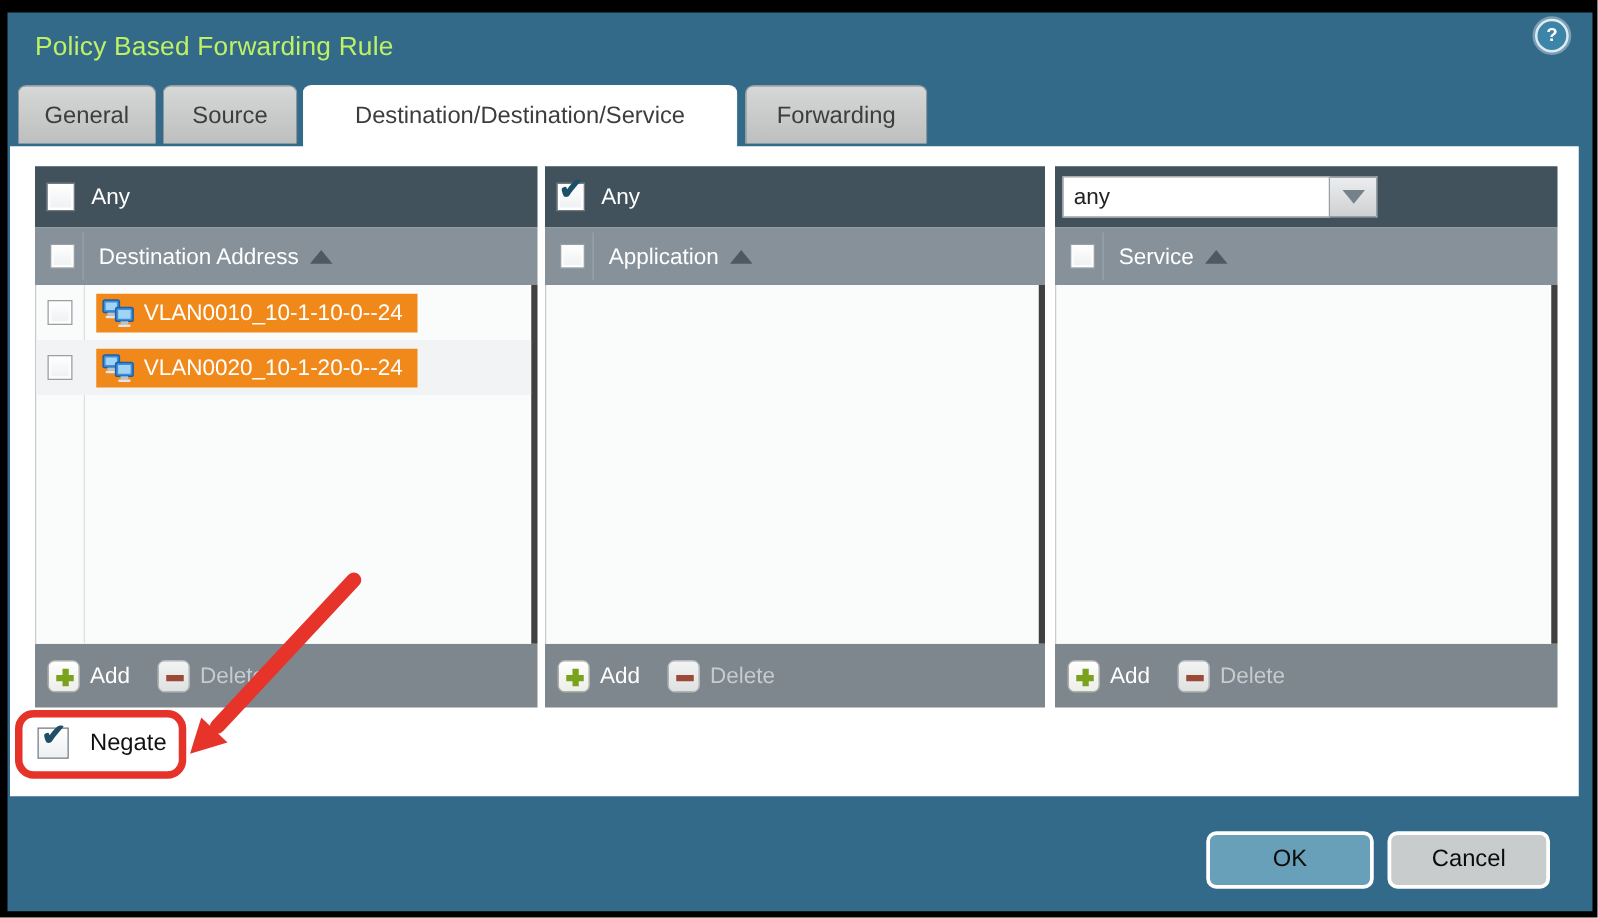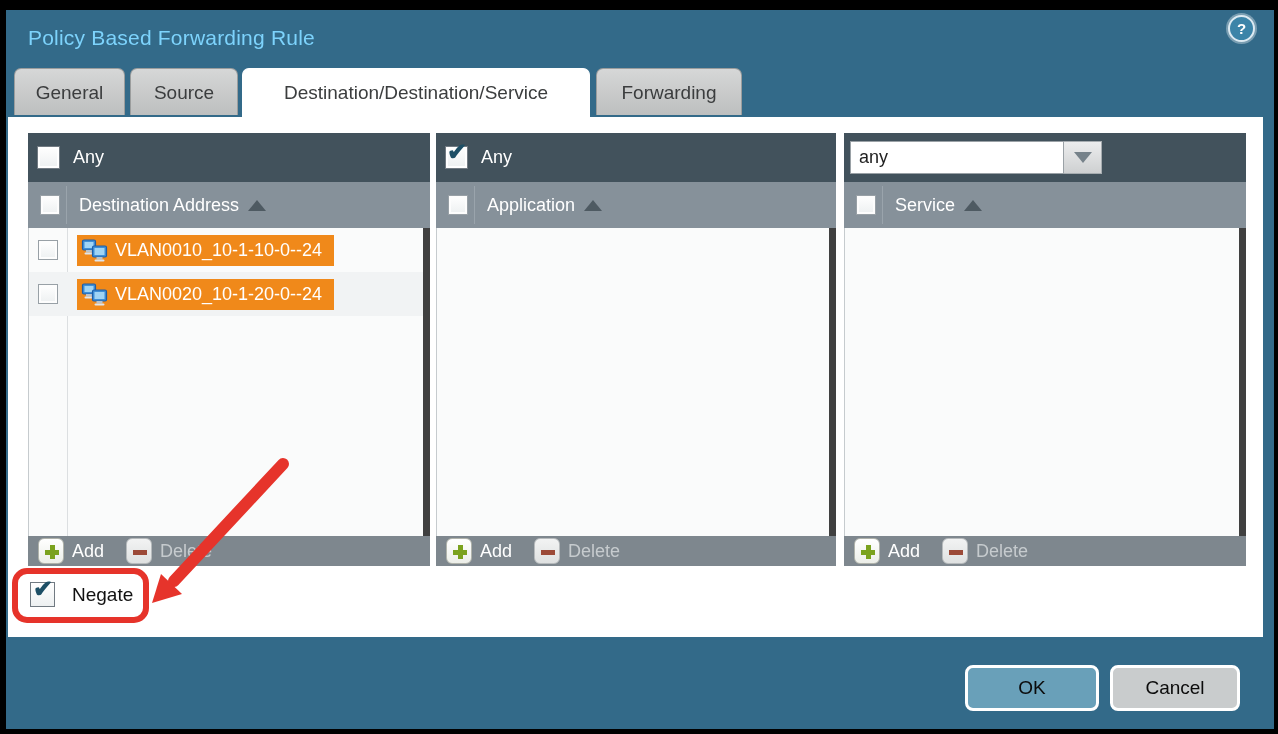"Policy Based Forwarding Rule" .title { color: #7dd3fc -> #bef264 }
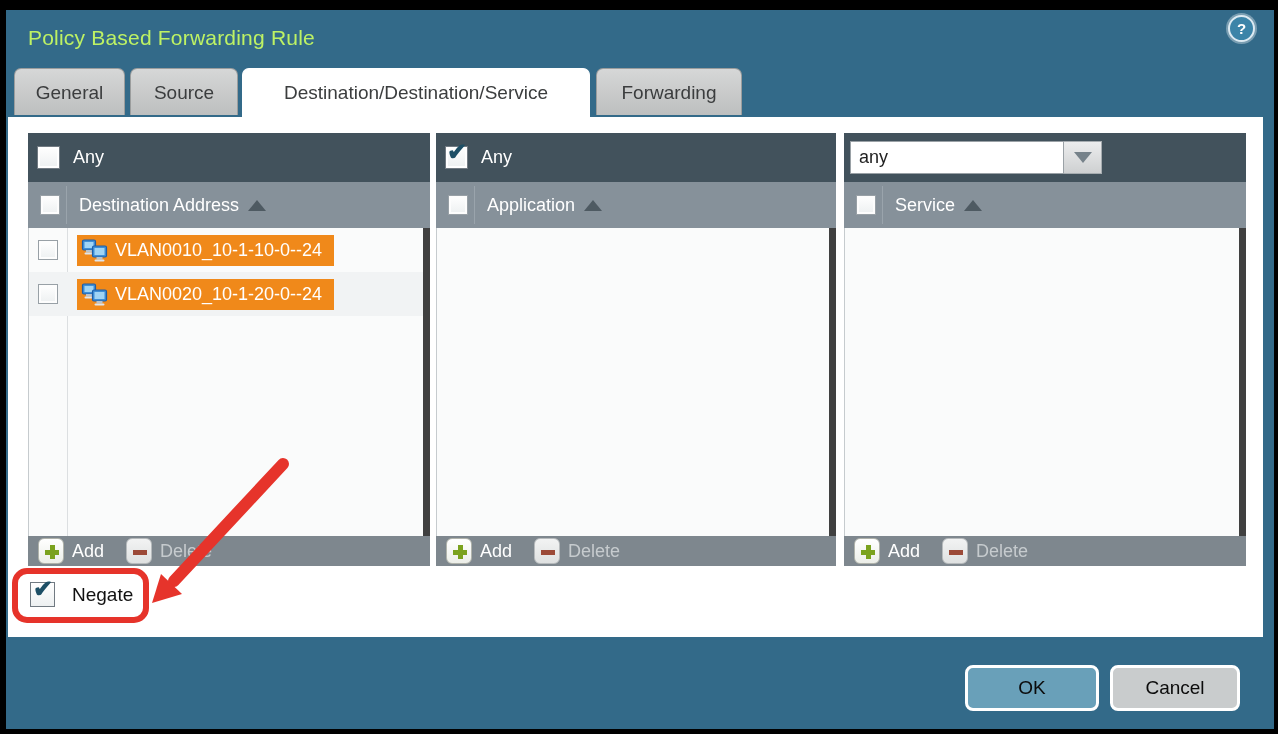"VLAN0010_10-1-10-0--24" .body { border-right: 7px solid #404040 -> 5px solid #404040 }
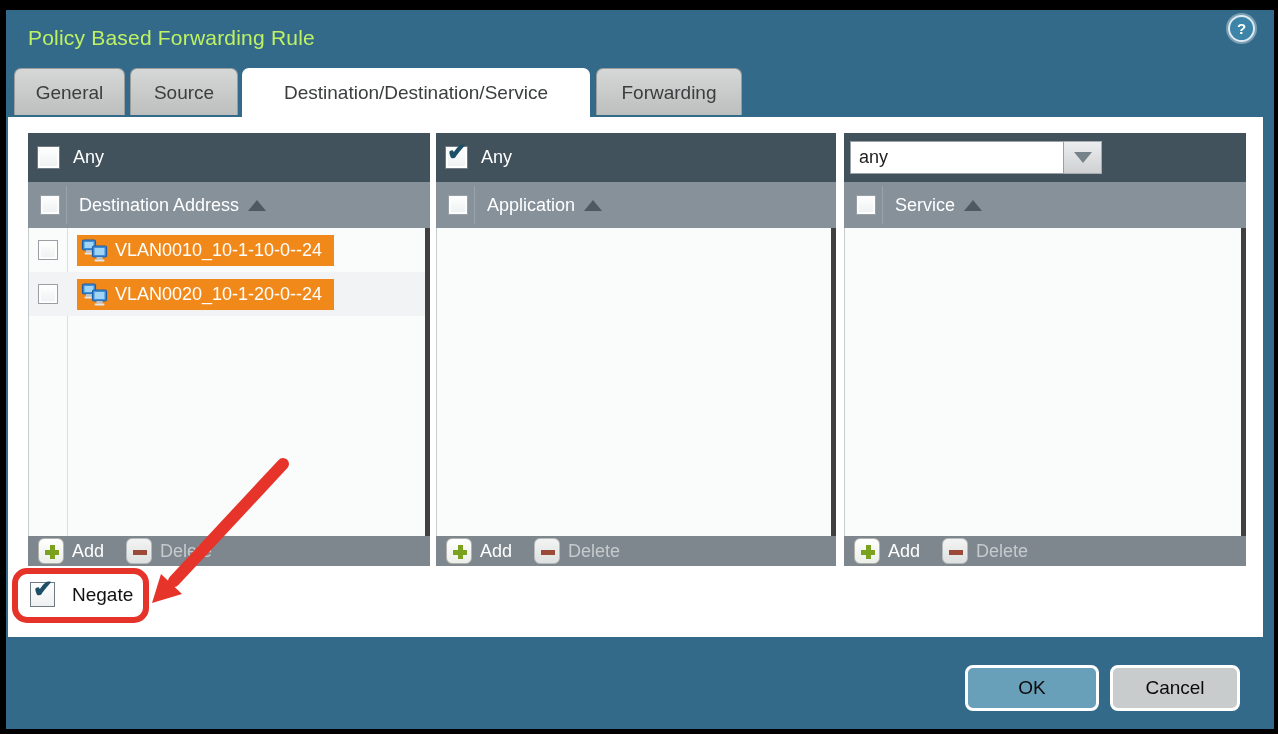"Add" .footer-bar { height: 30px -> 51px }
